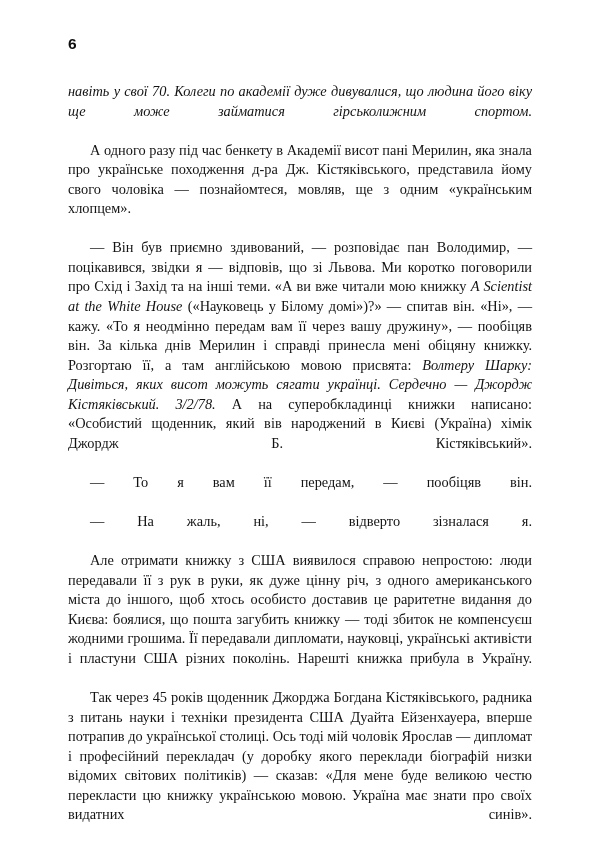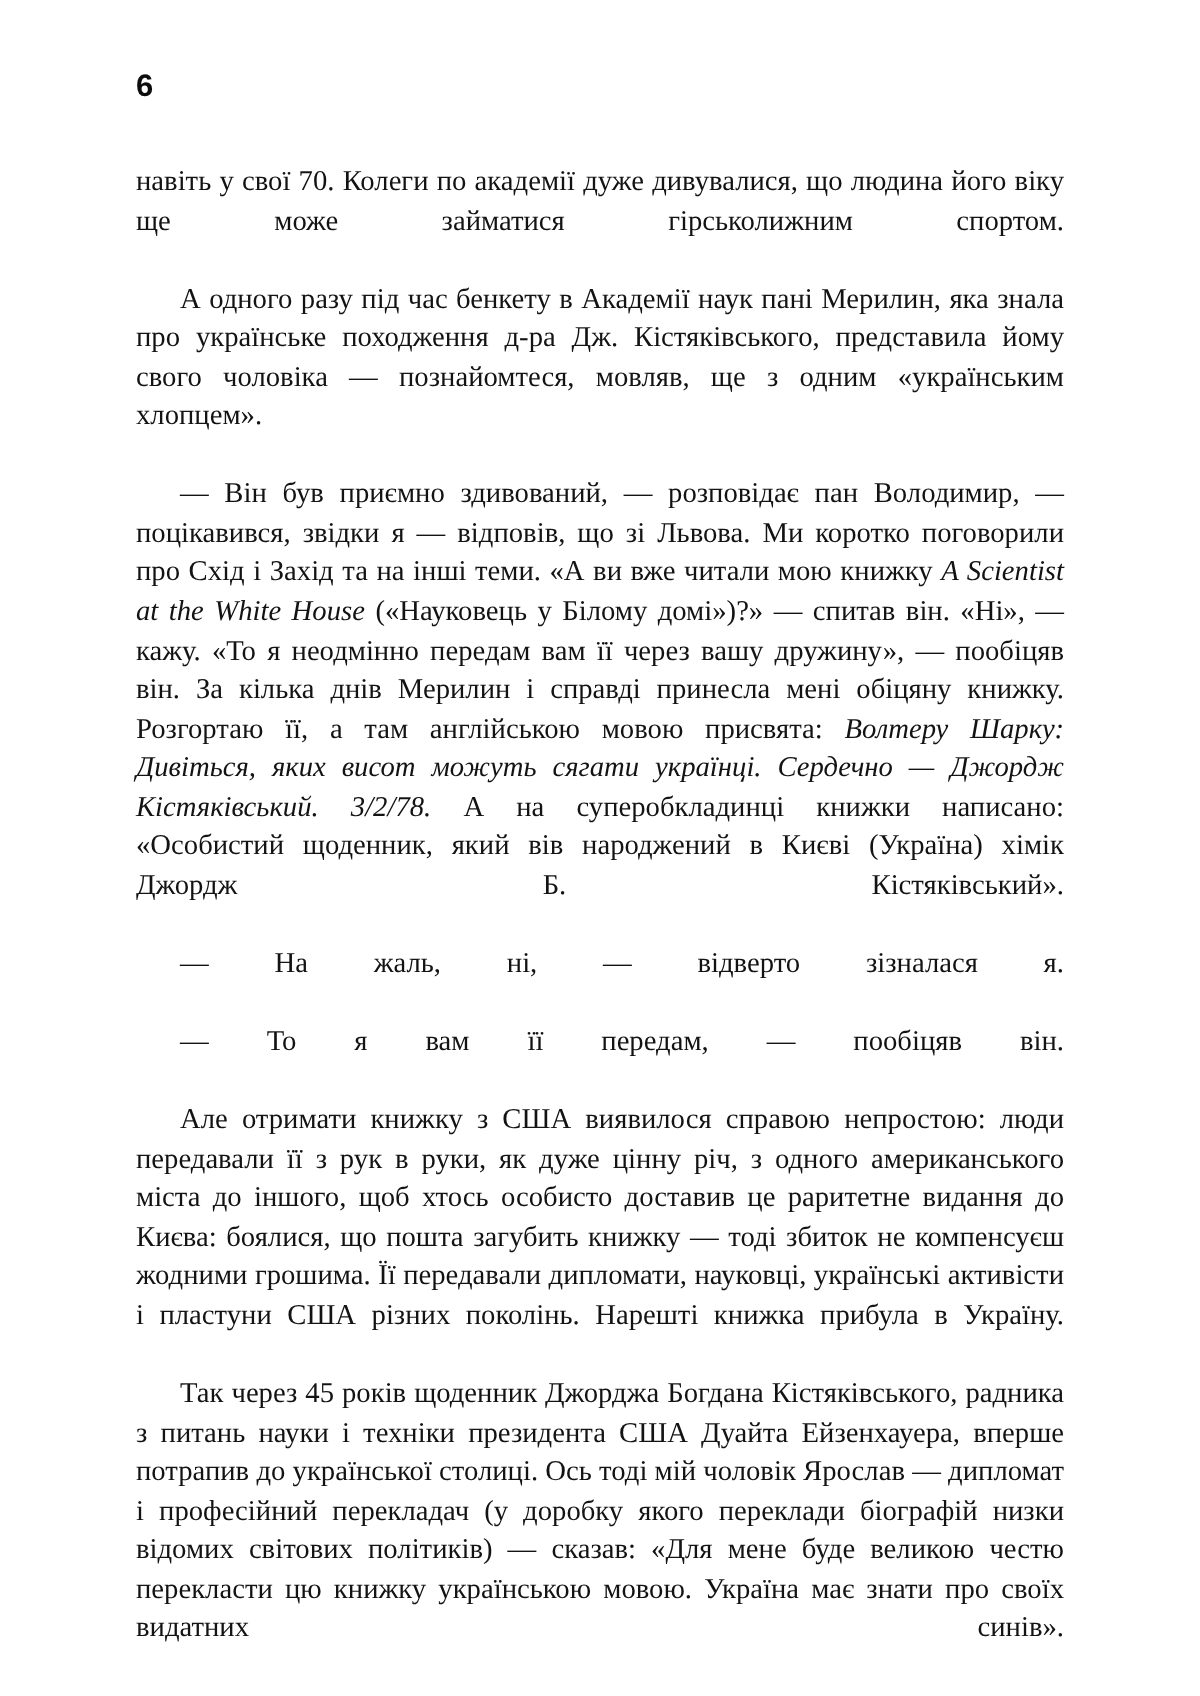"навіть у свої 70. Колеги" p.para.noindent { font-style: none -> italic }
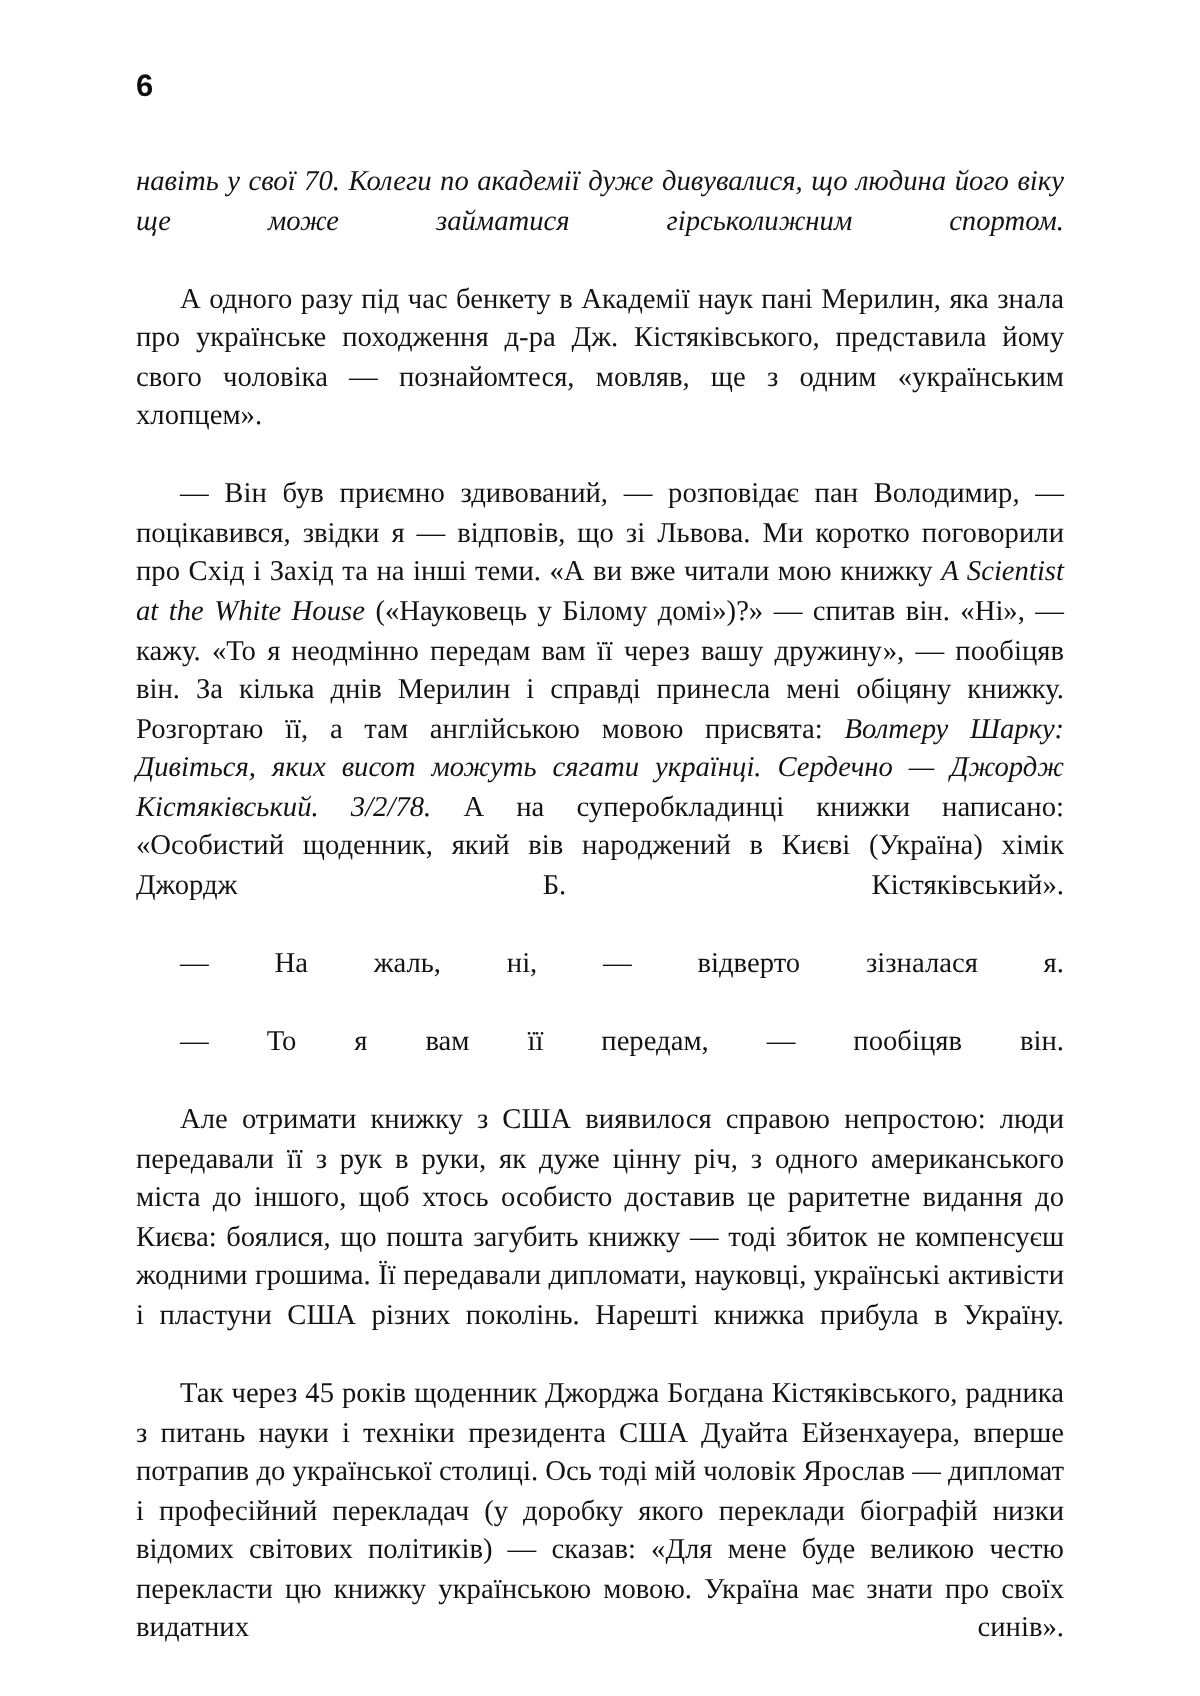"А одного разу під час" span { text: наук -> висот }
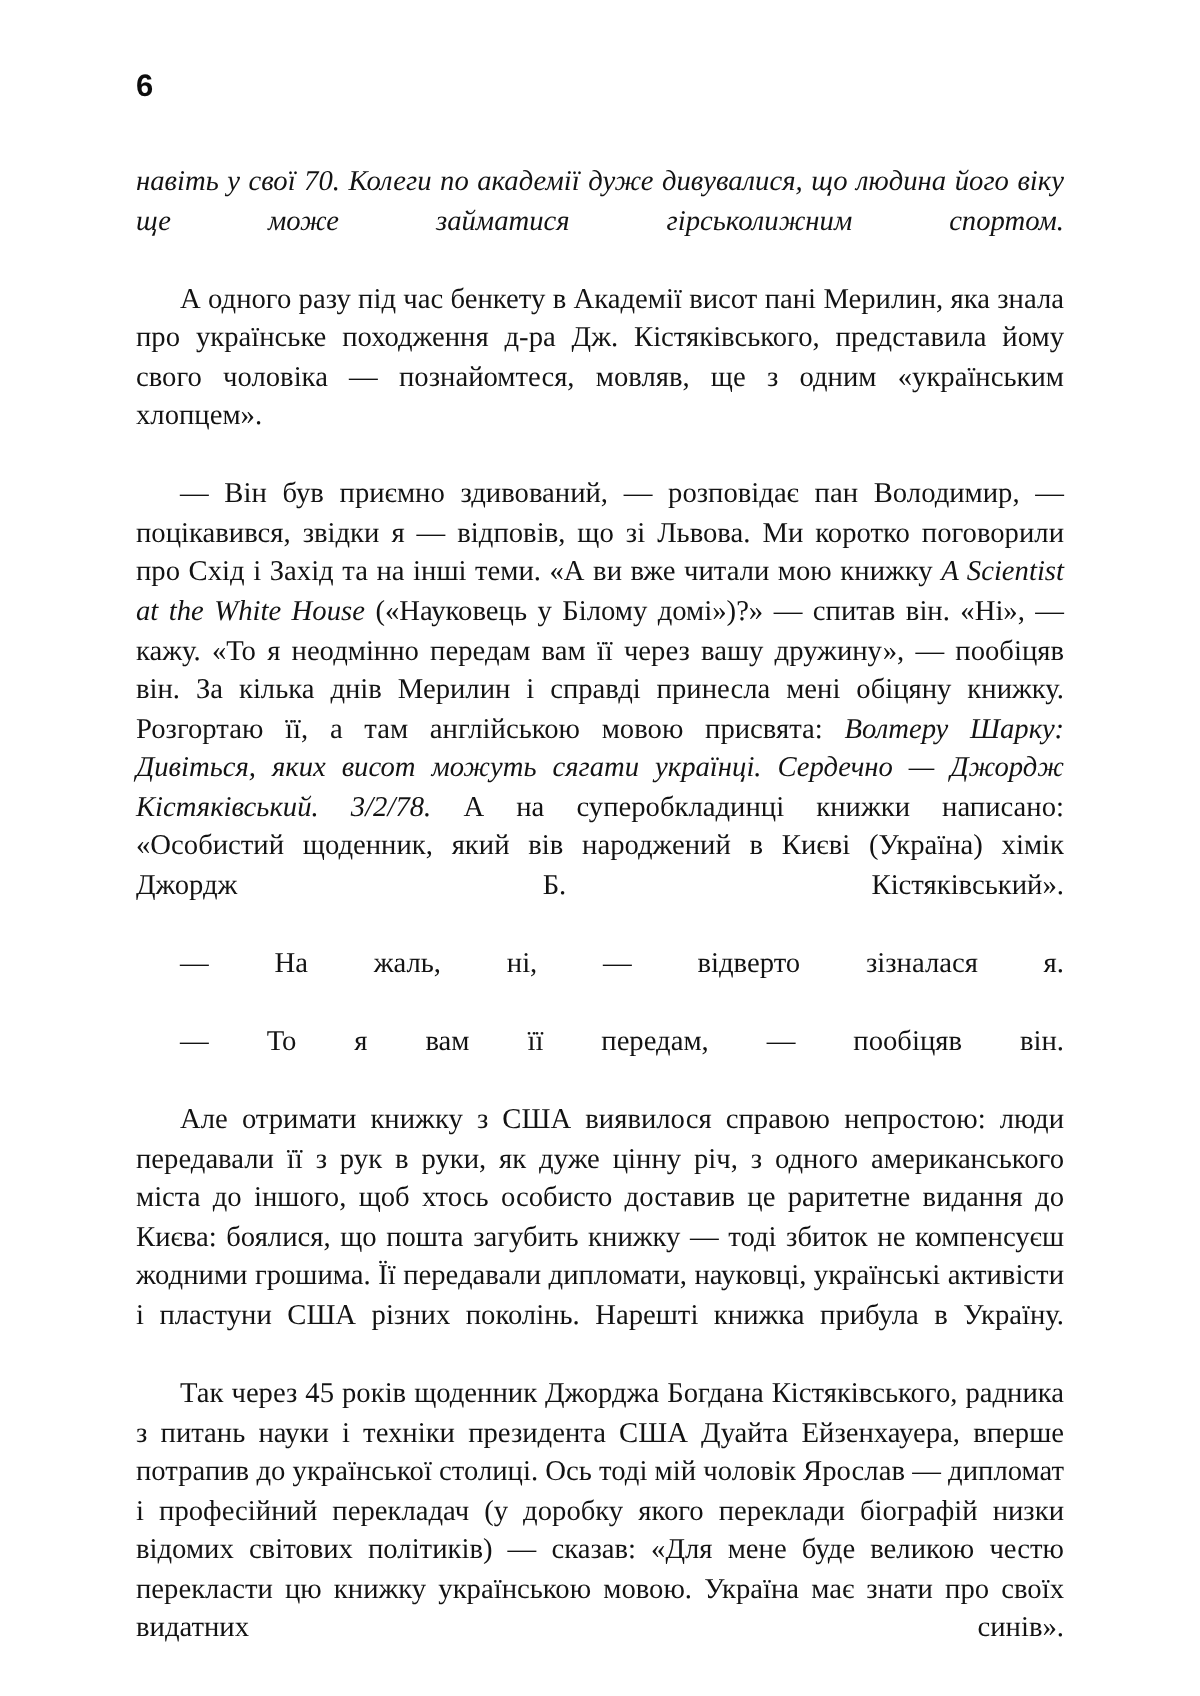"— На жаль, ні, —" p.para { order: before "— То я вам її" -> after "— То я вам її" }
